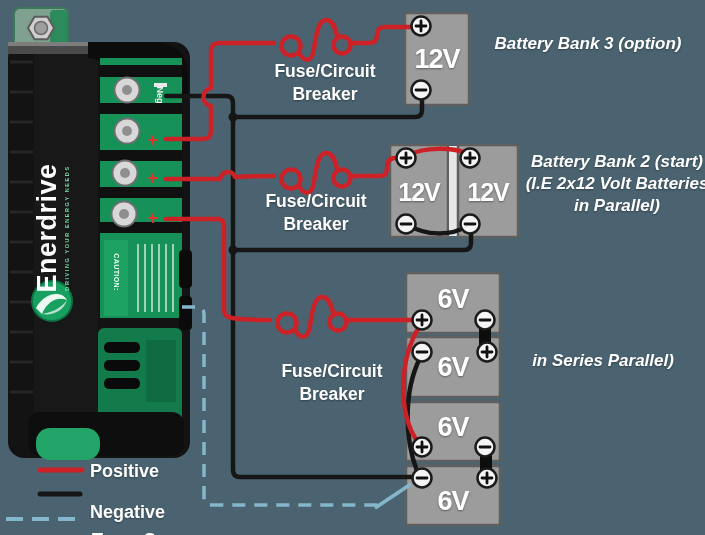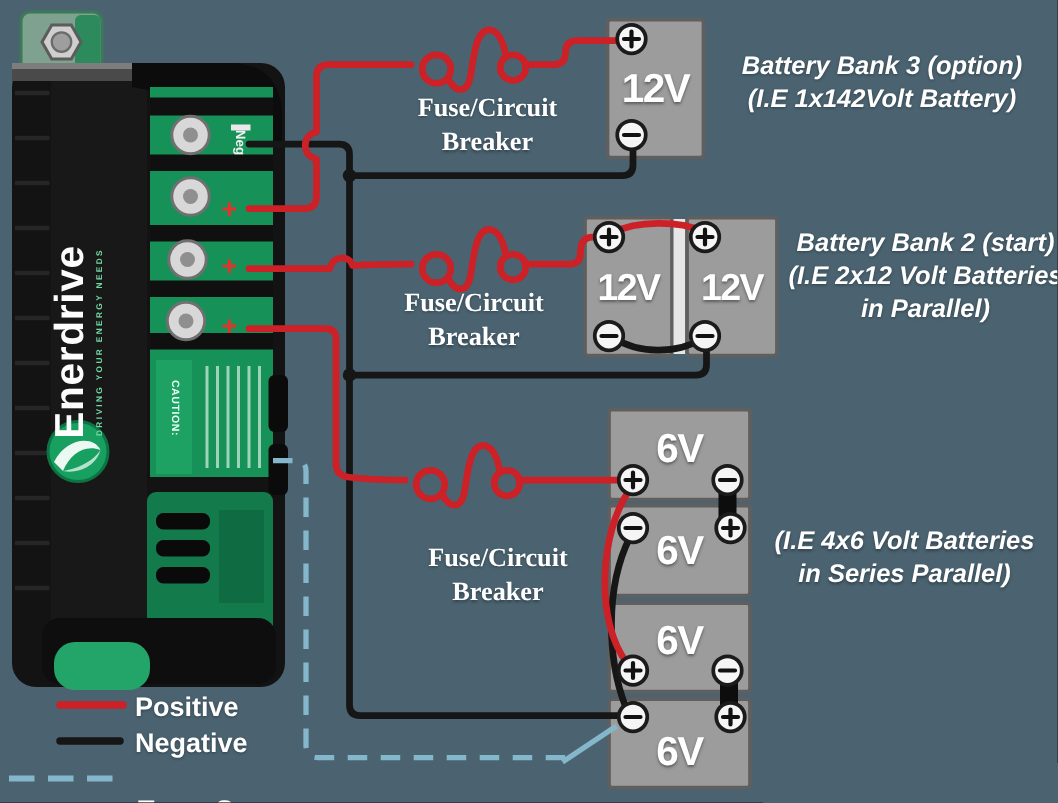"Fuse/Circuit" .lbl-fuse { font-family: Liberation Serif, serif -> none }
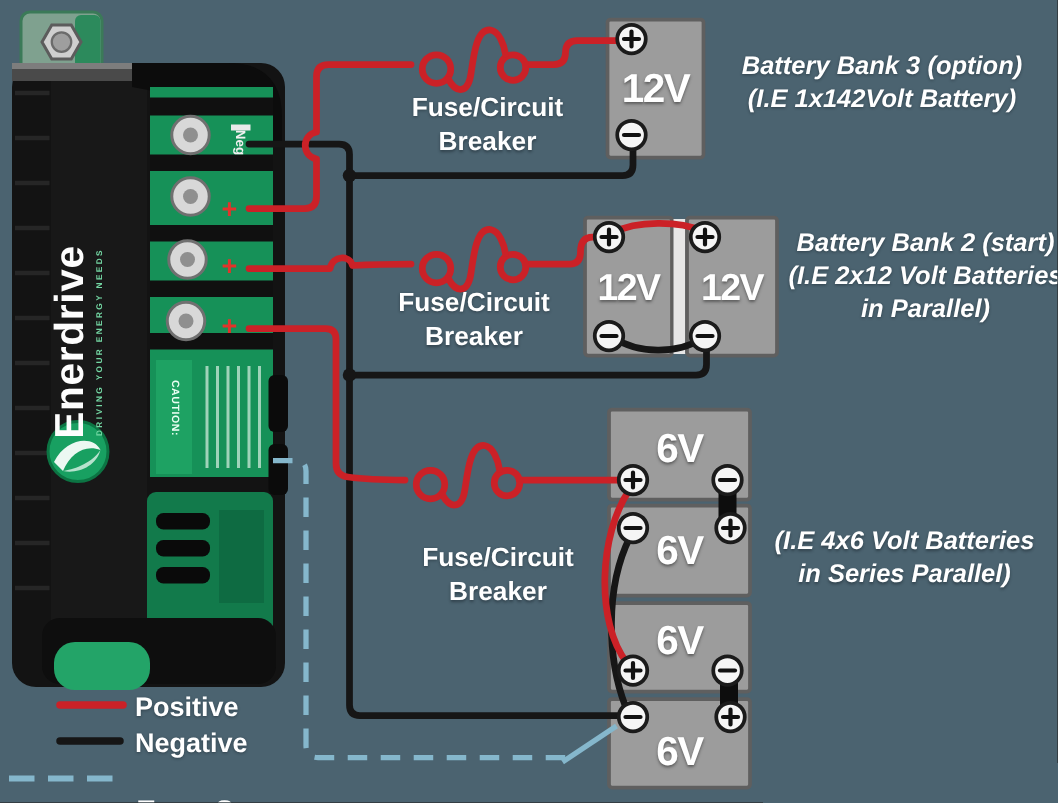"(I.E 1x142Volt Battery)" div { html: <div>(I.E 1x142Volt Battery)</div> -> none }
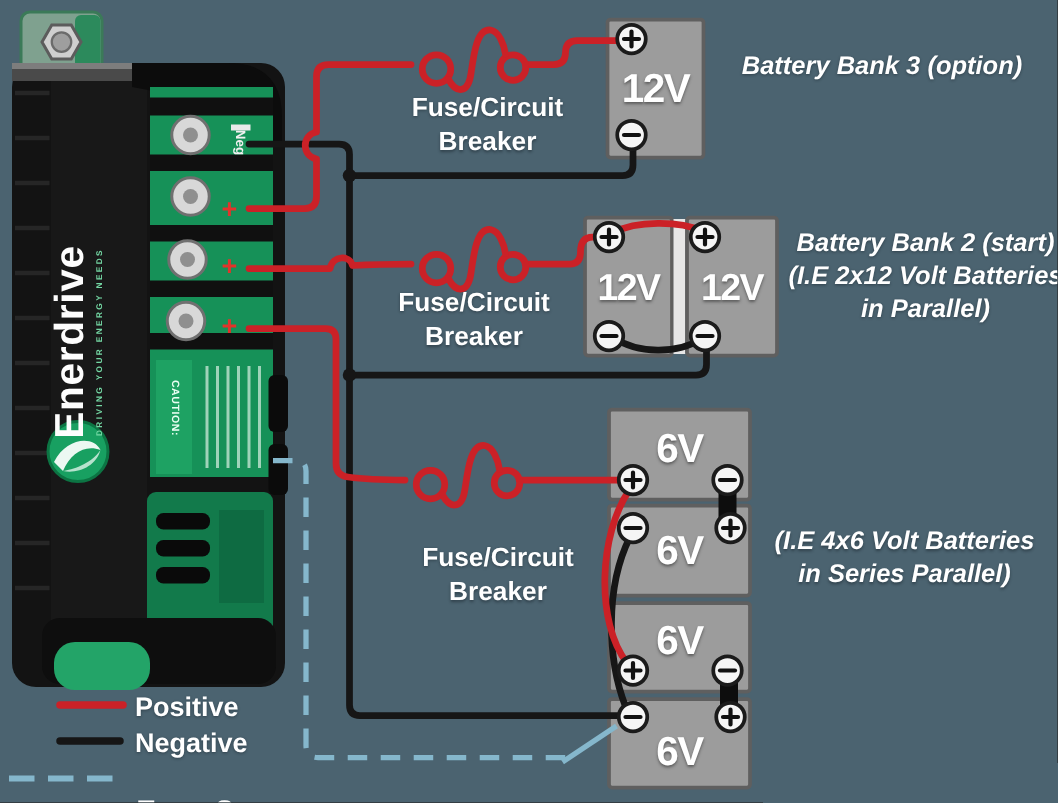"(I.E 4x6 Volt Batteries" div { html: <div>(I.E 4x6 Volt Batteries</div> -> none }
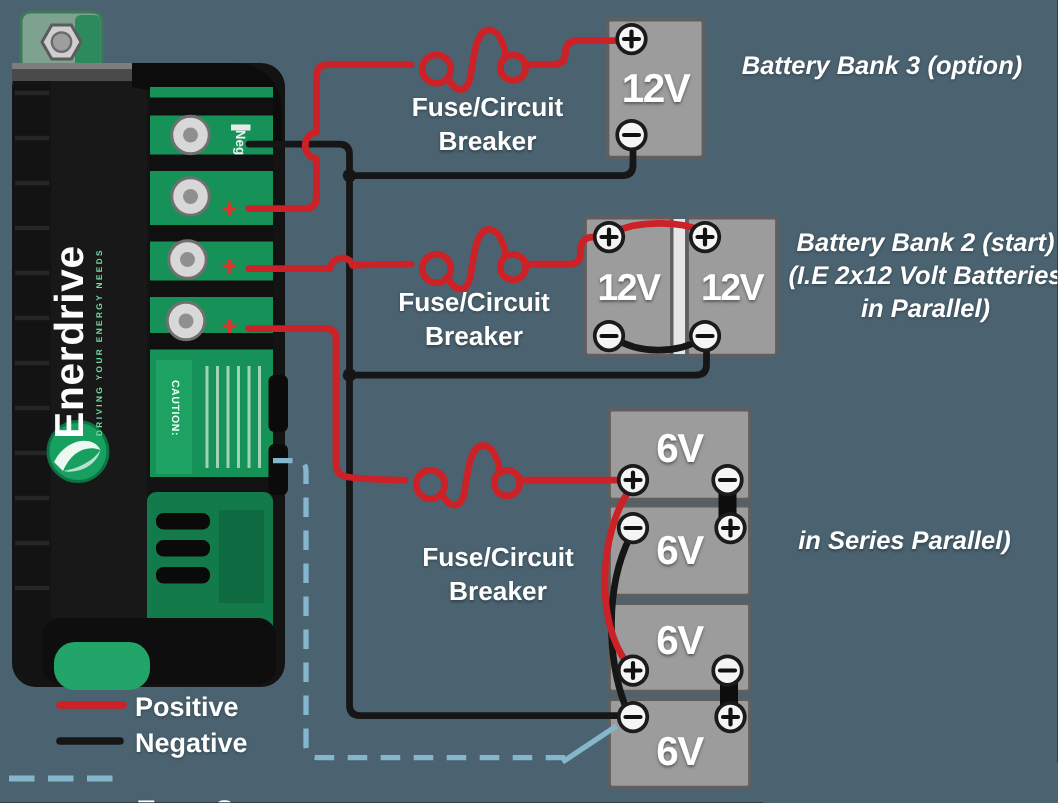"Negative" div.lbl { top: 485px -> 502px }
